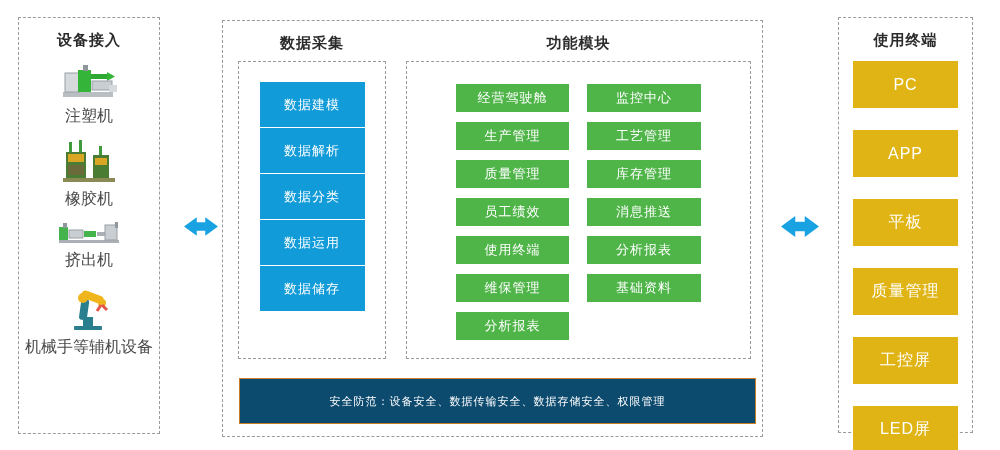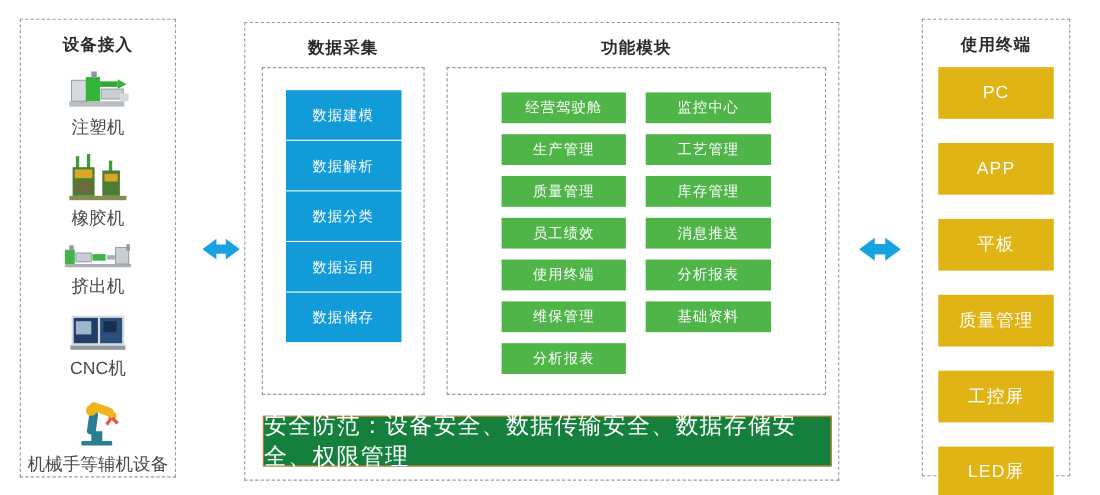"CNC机" div.device { html: <div> <div> <svg> <rect></rect> <rect></rect> <rect></rect> <rect></rect> <rect></rect> <rect></rect> </svg> </div> <div>CNC机</div> </div> -> none }
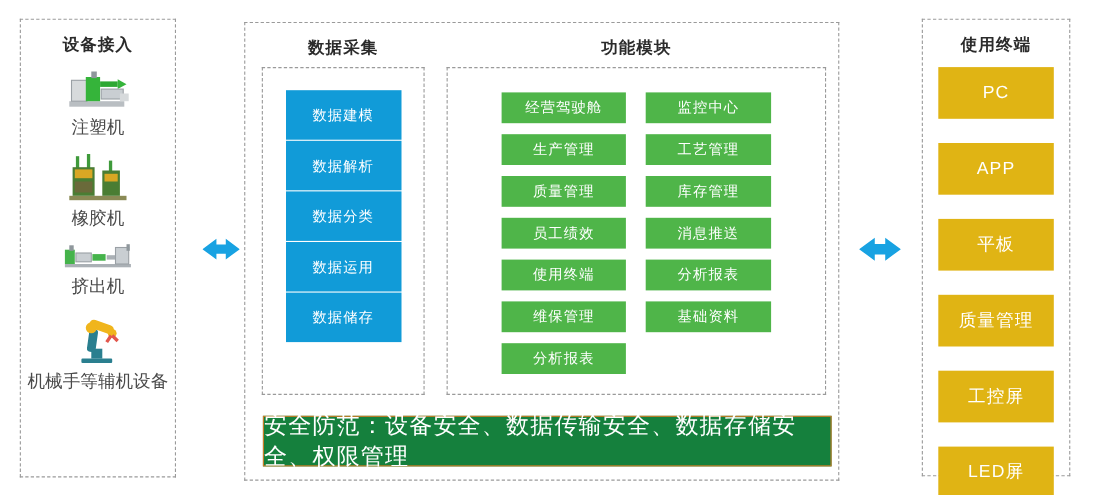"安全防范：设备安全、数据传输安全、数据存储安全、权限管理" #security-bar { background: #15803d -> #0c4a6e; font-size: 21px -> 11px }
